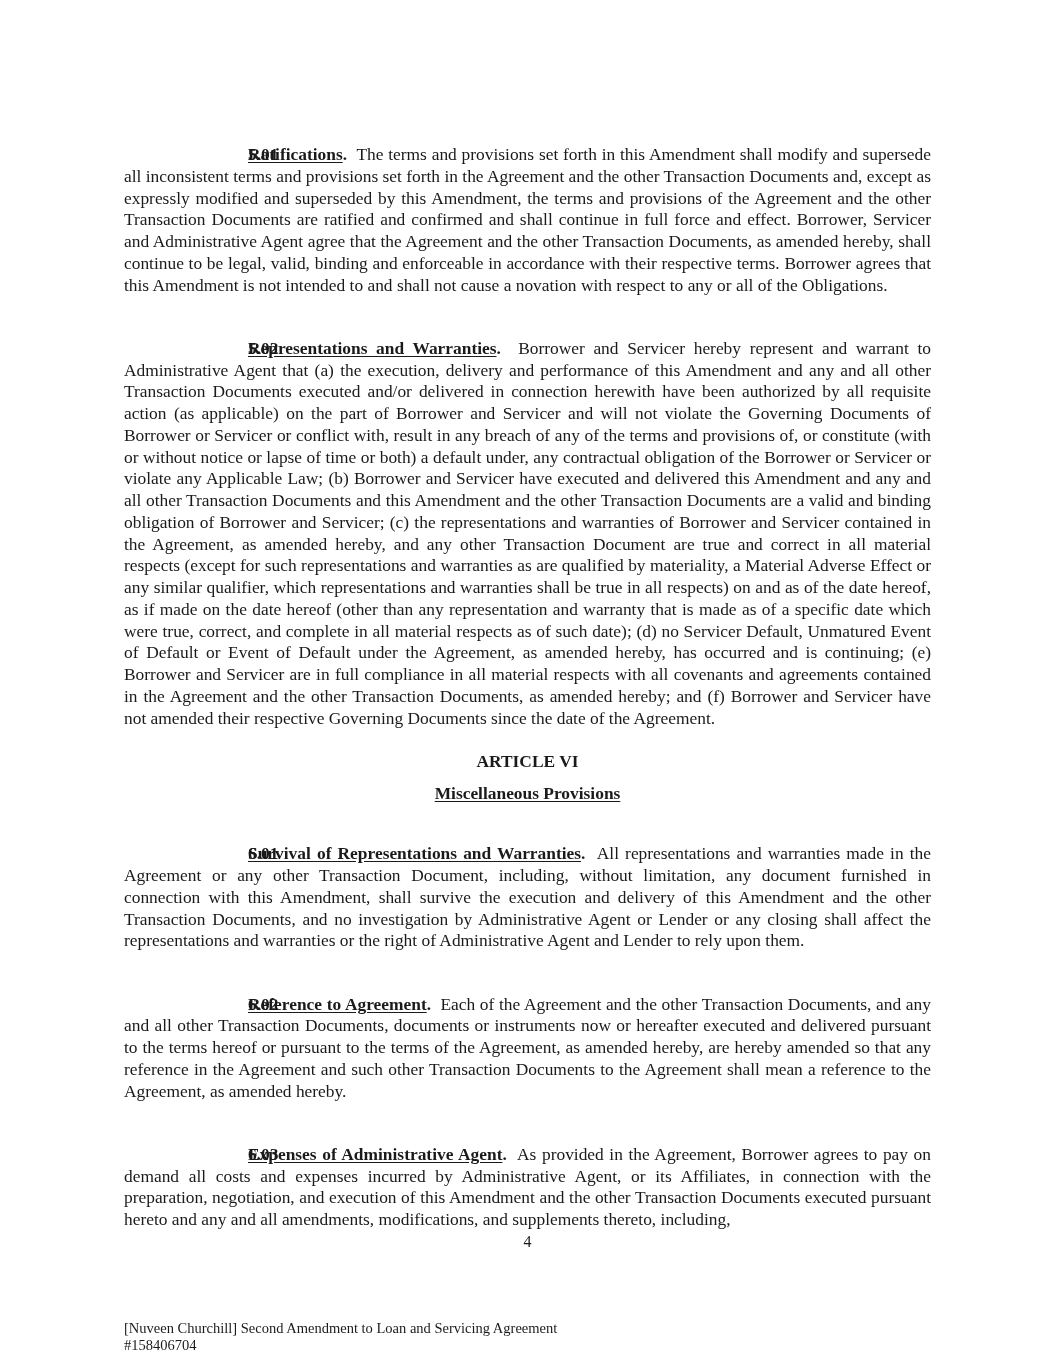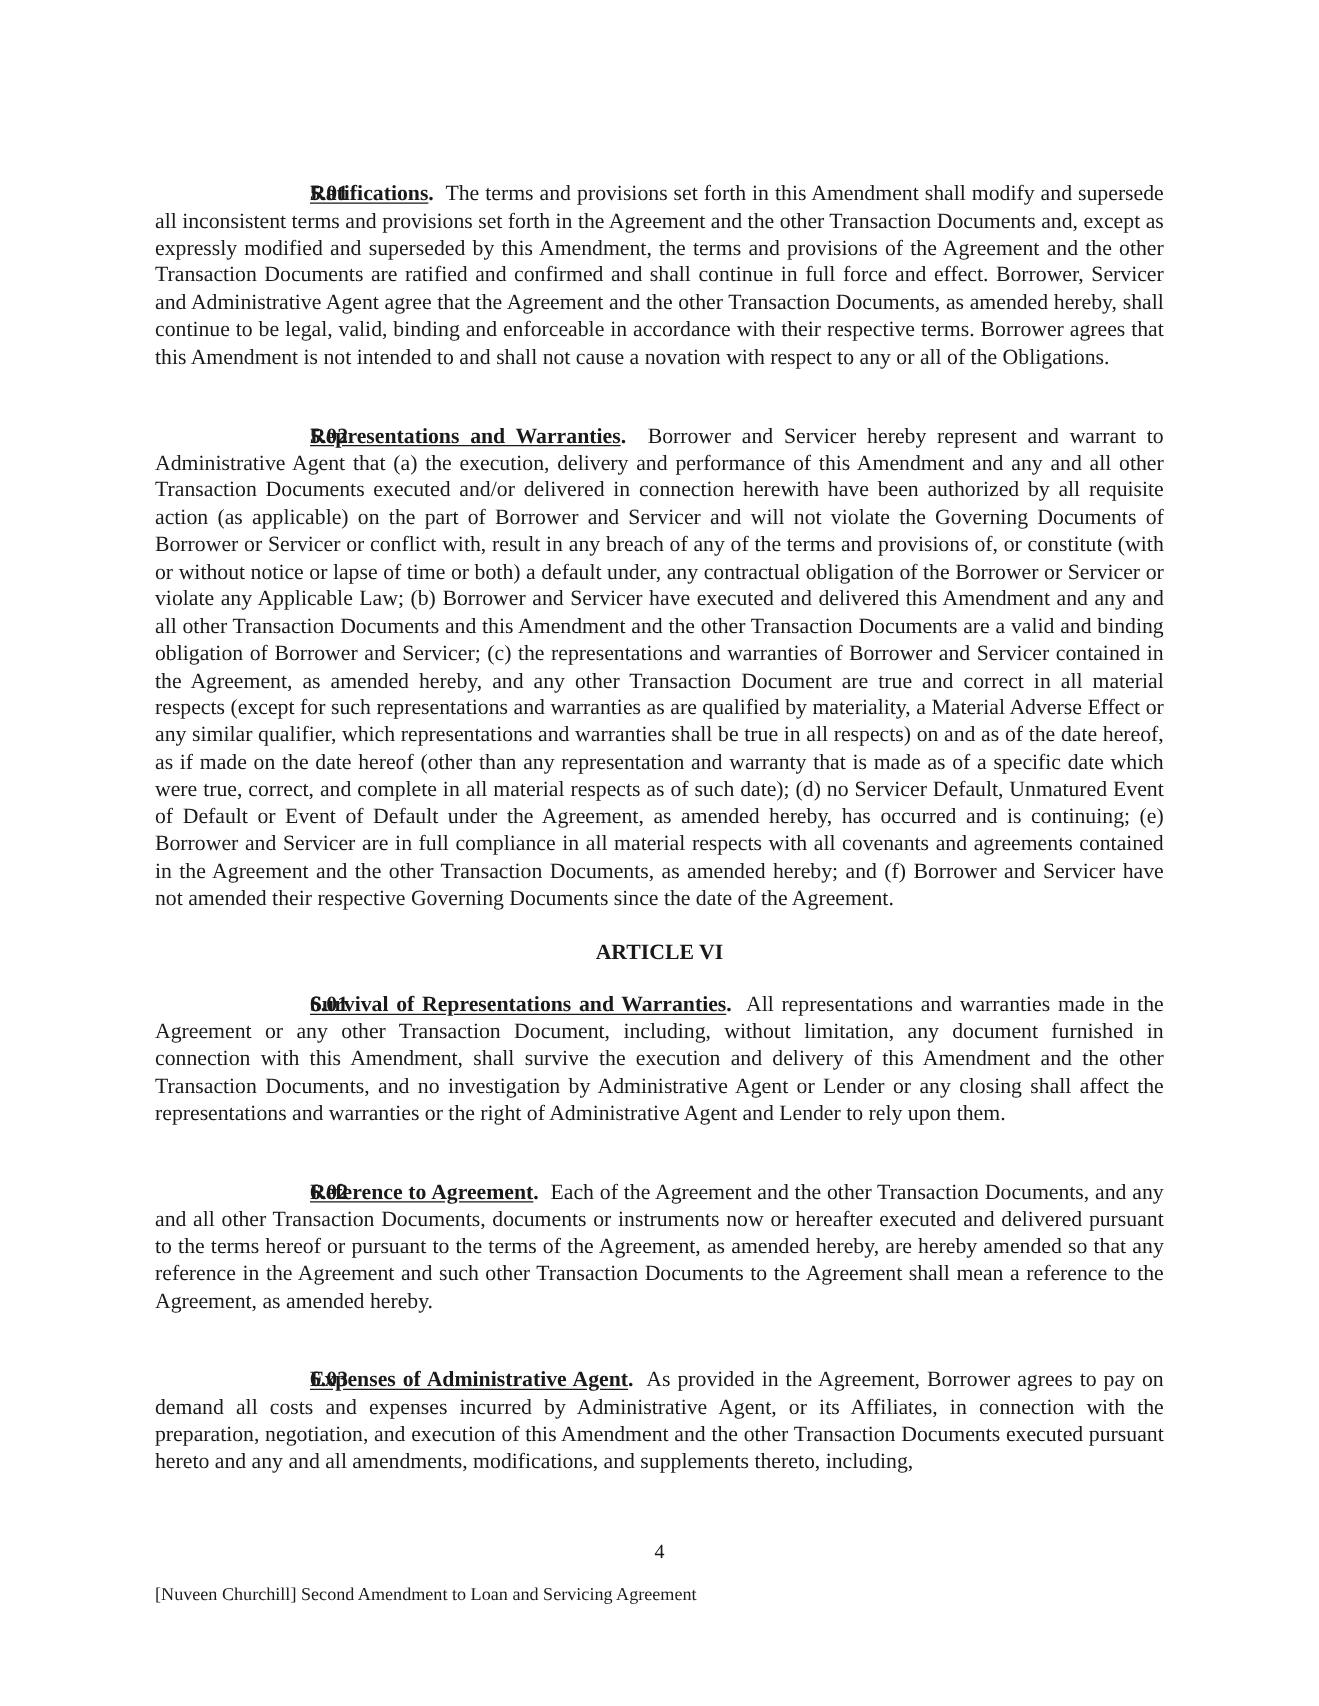"Miscellaneous Provisions" p.article-title { html: none -> <p>Miscellaneous Provisions</p> }
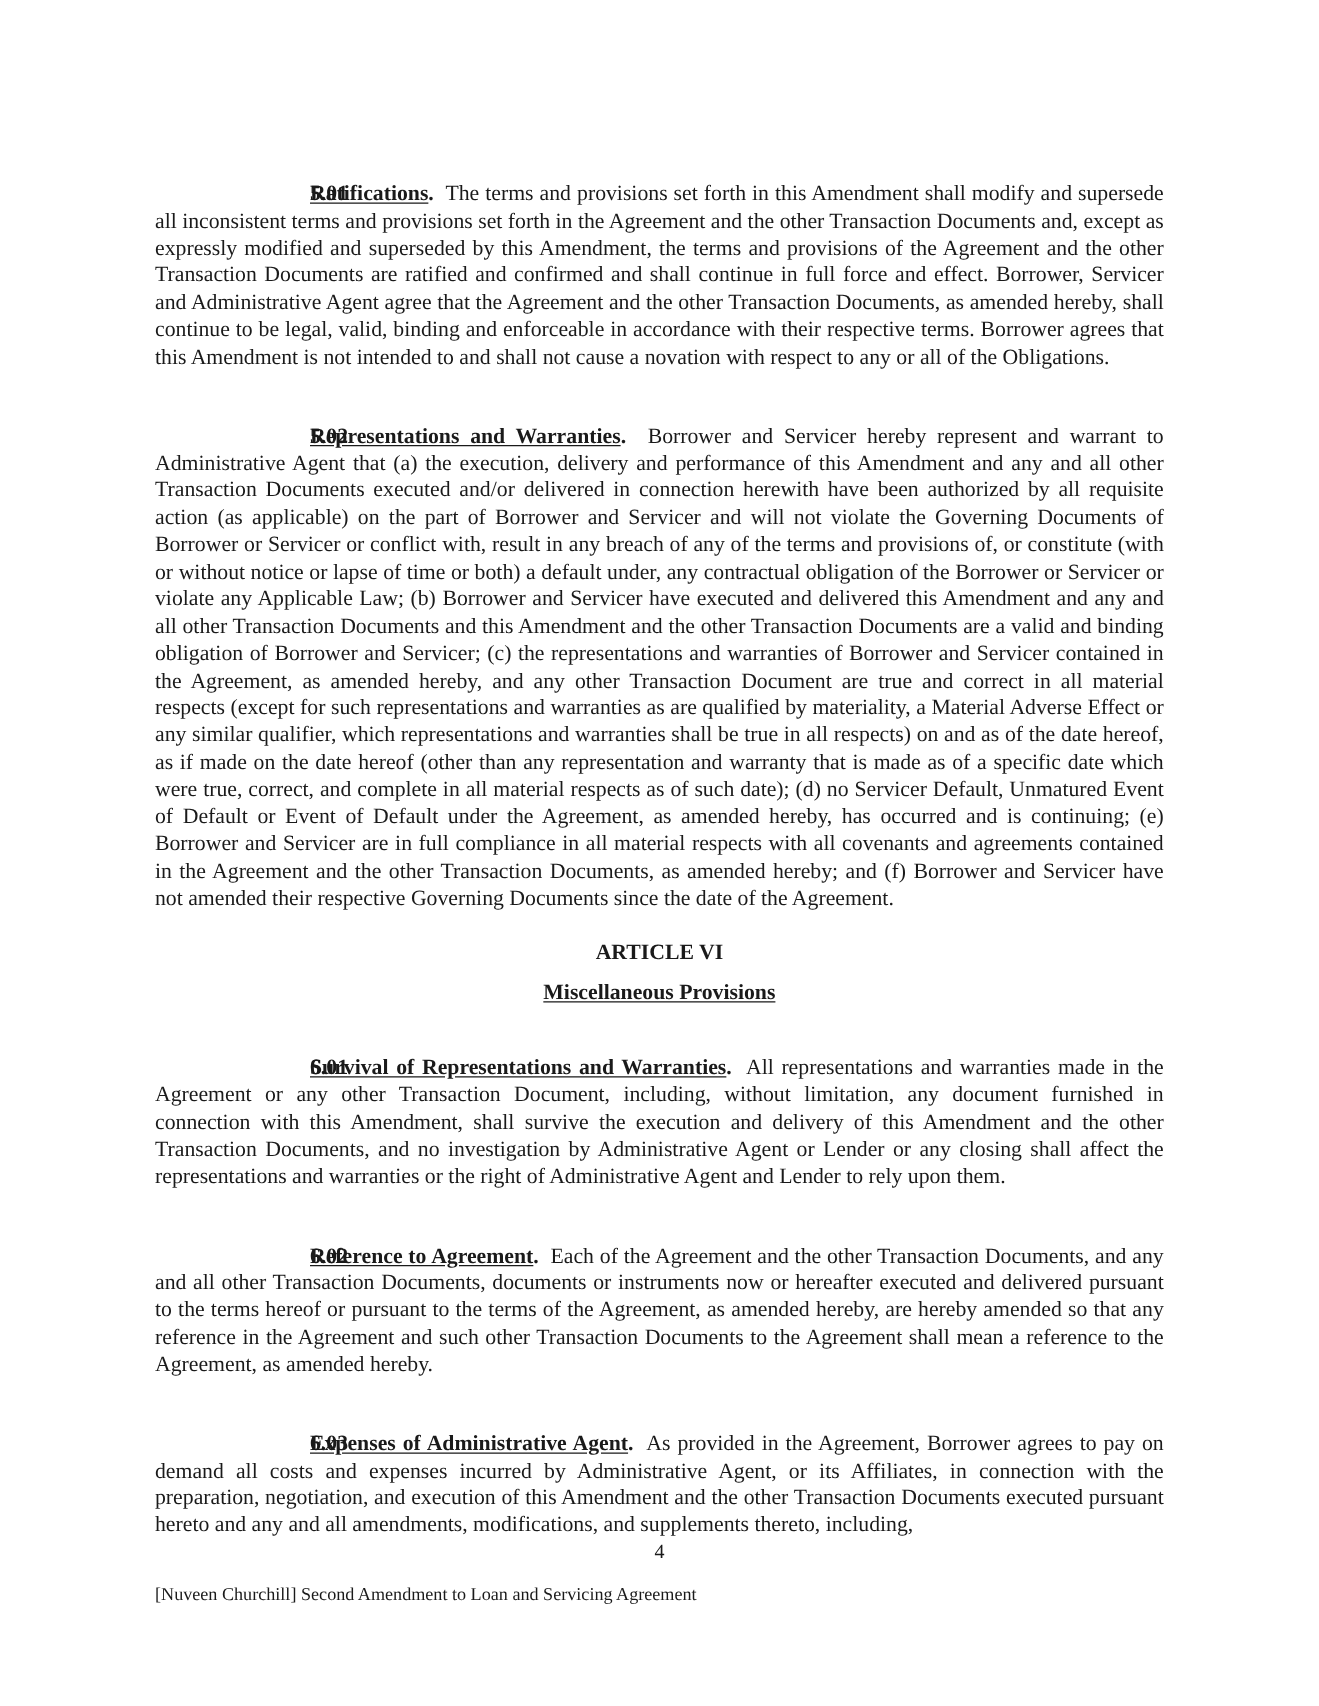"[Nuveen Churchill] Second Amendment to" .footer { top: 1268px -> 1320px }
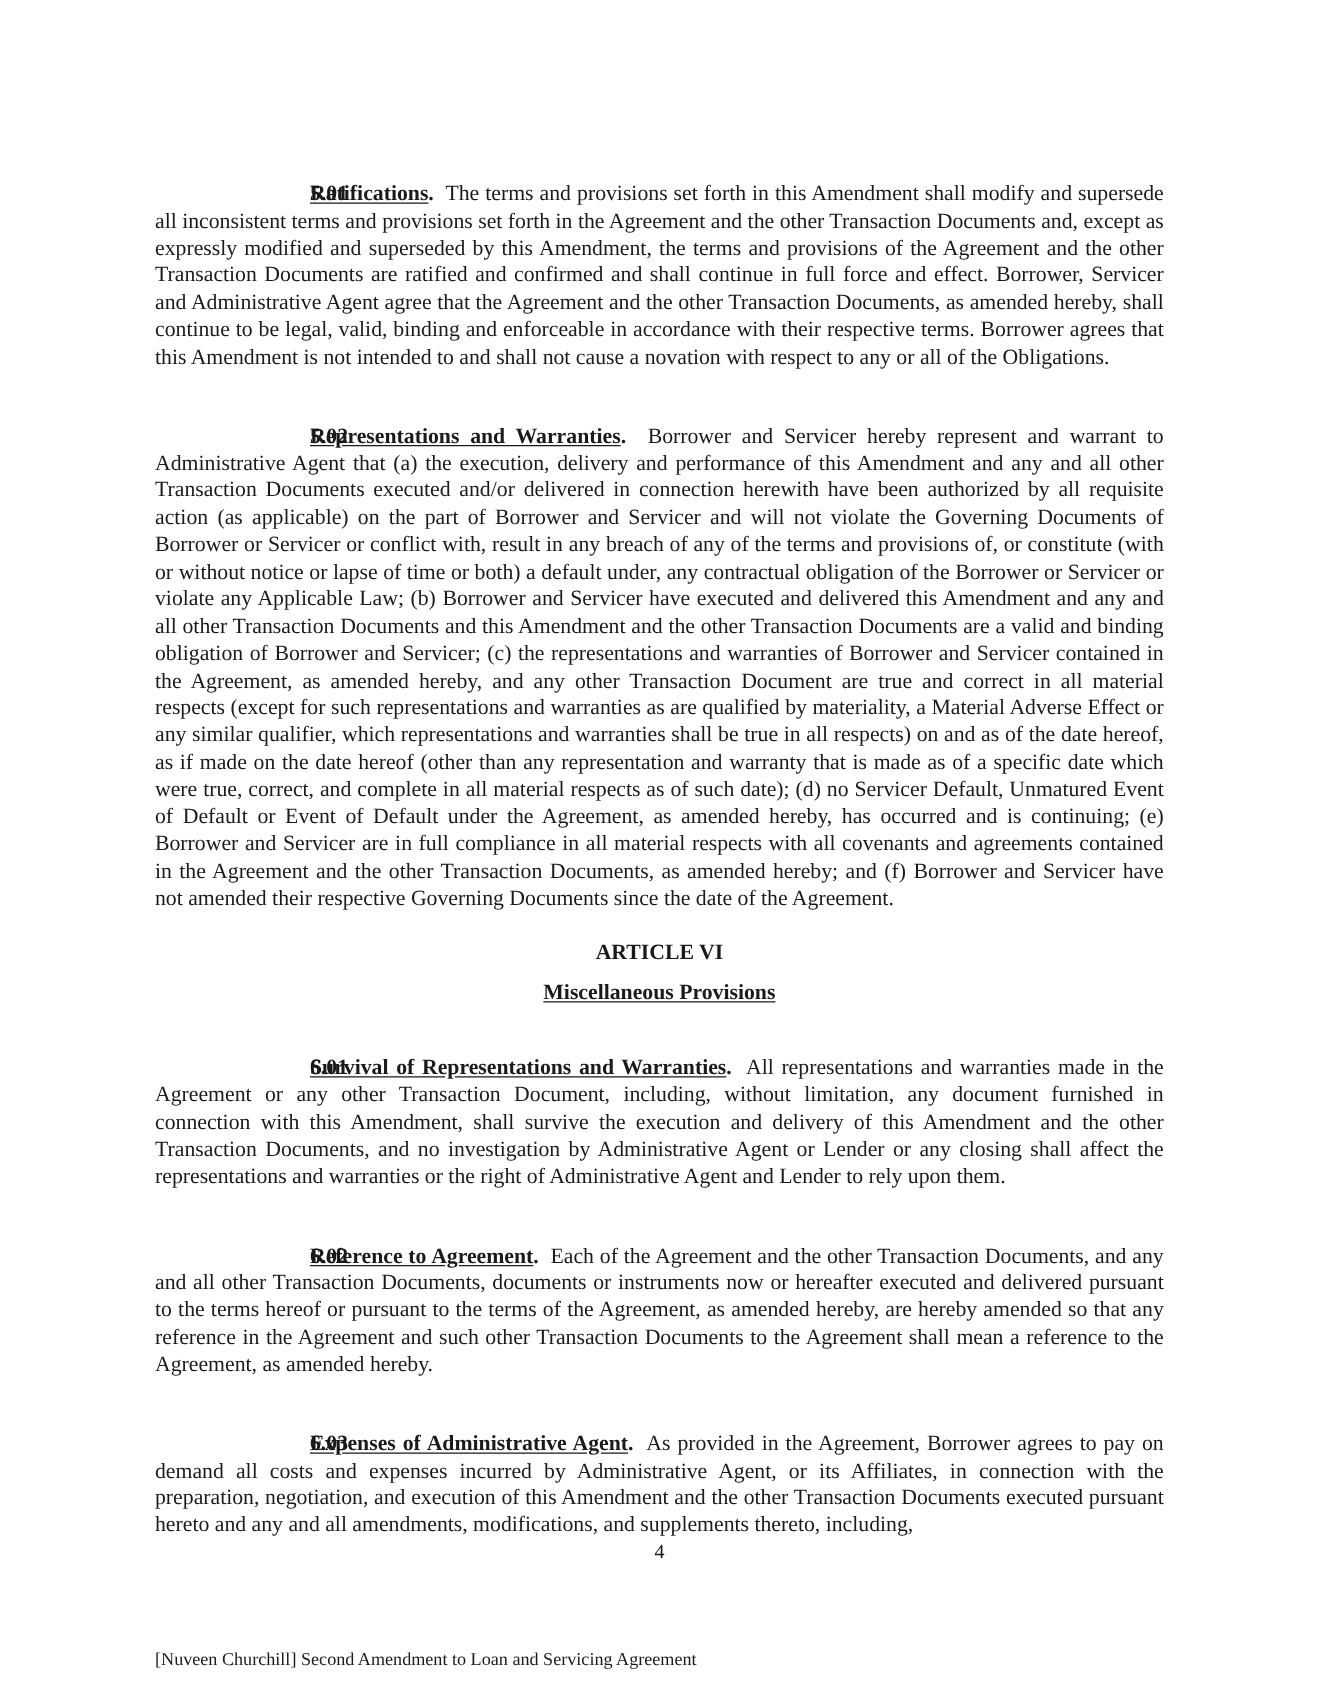"#158406704" div { html: none -> <div>#158406704</div> }
